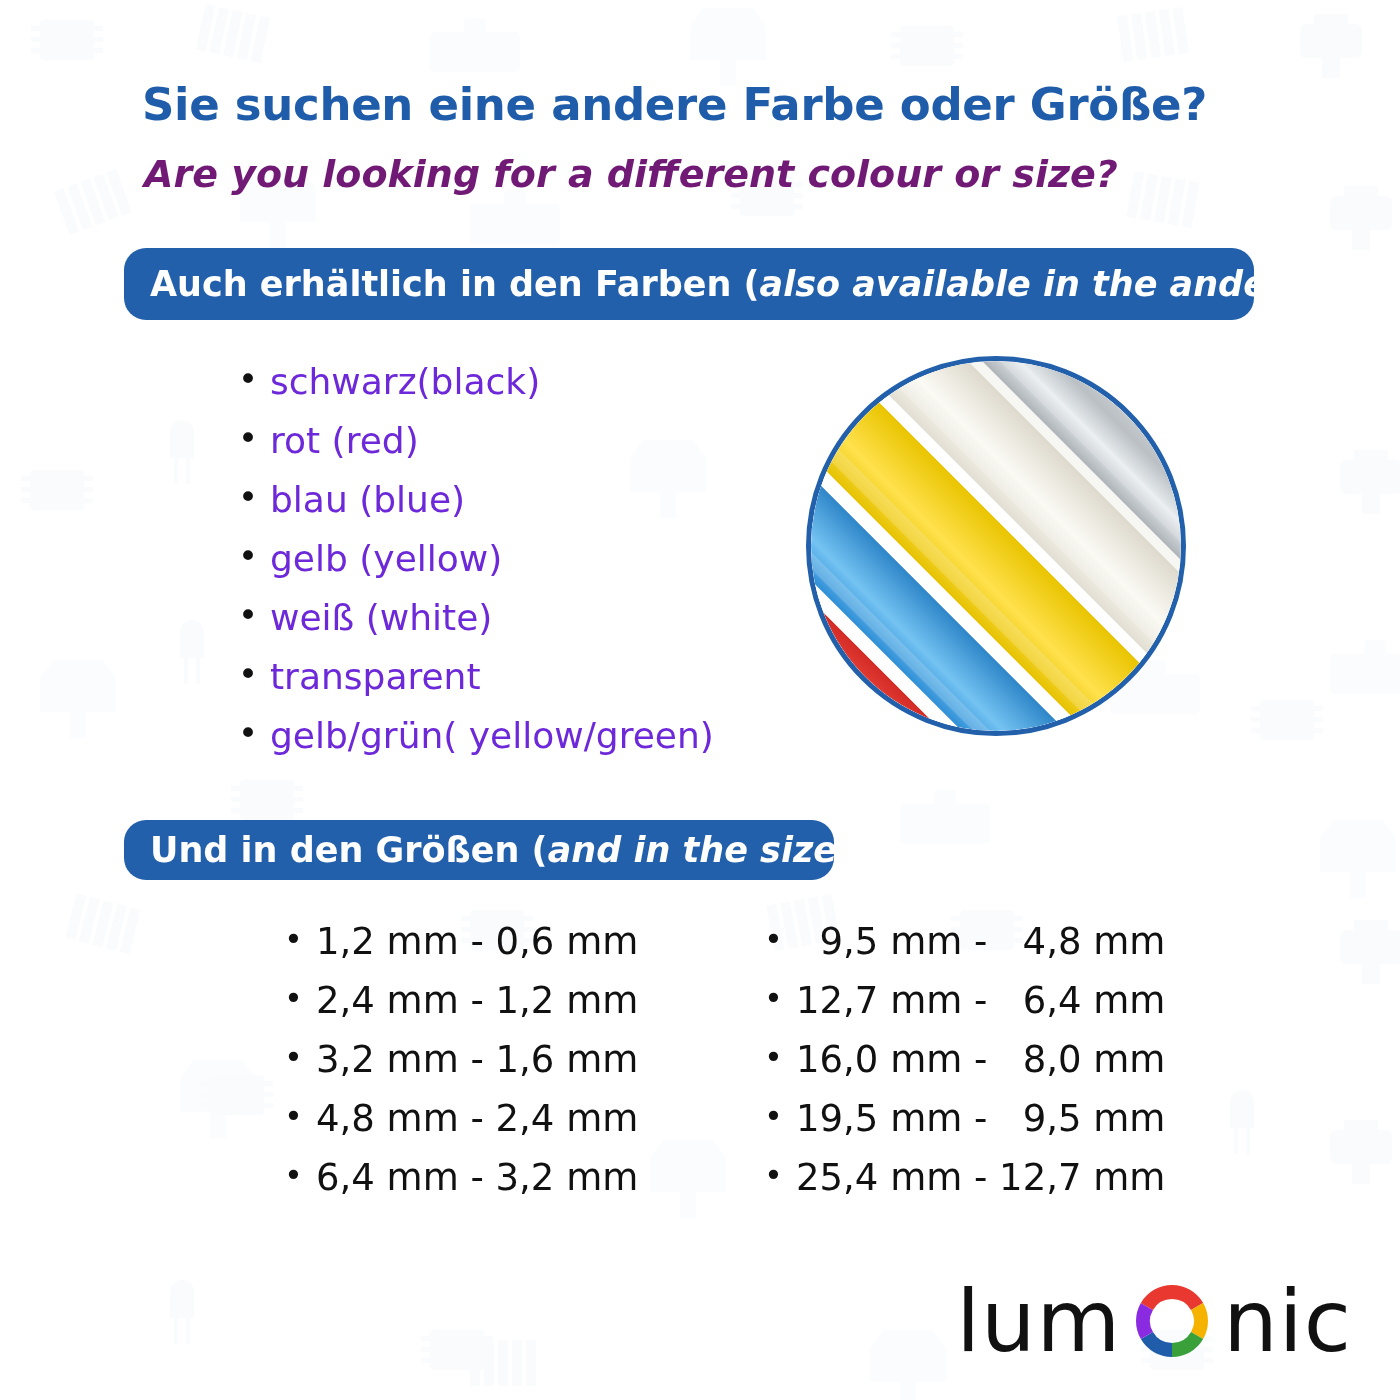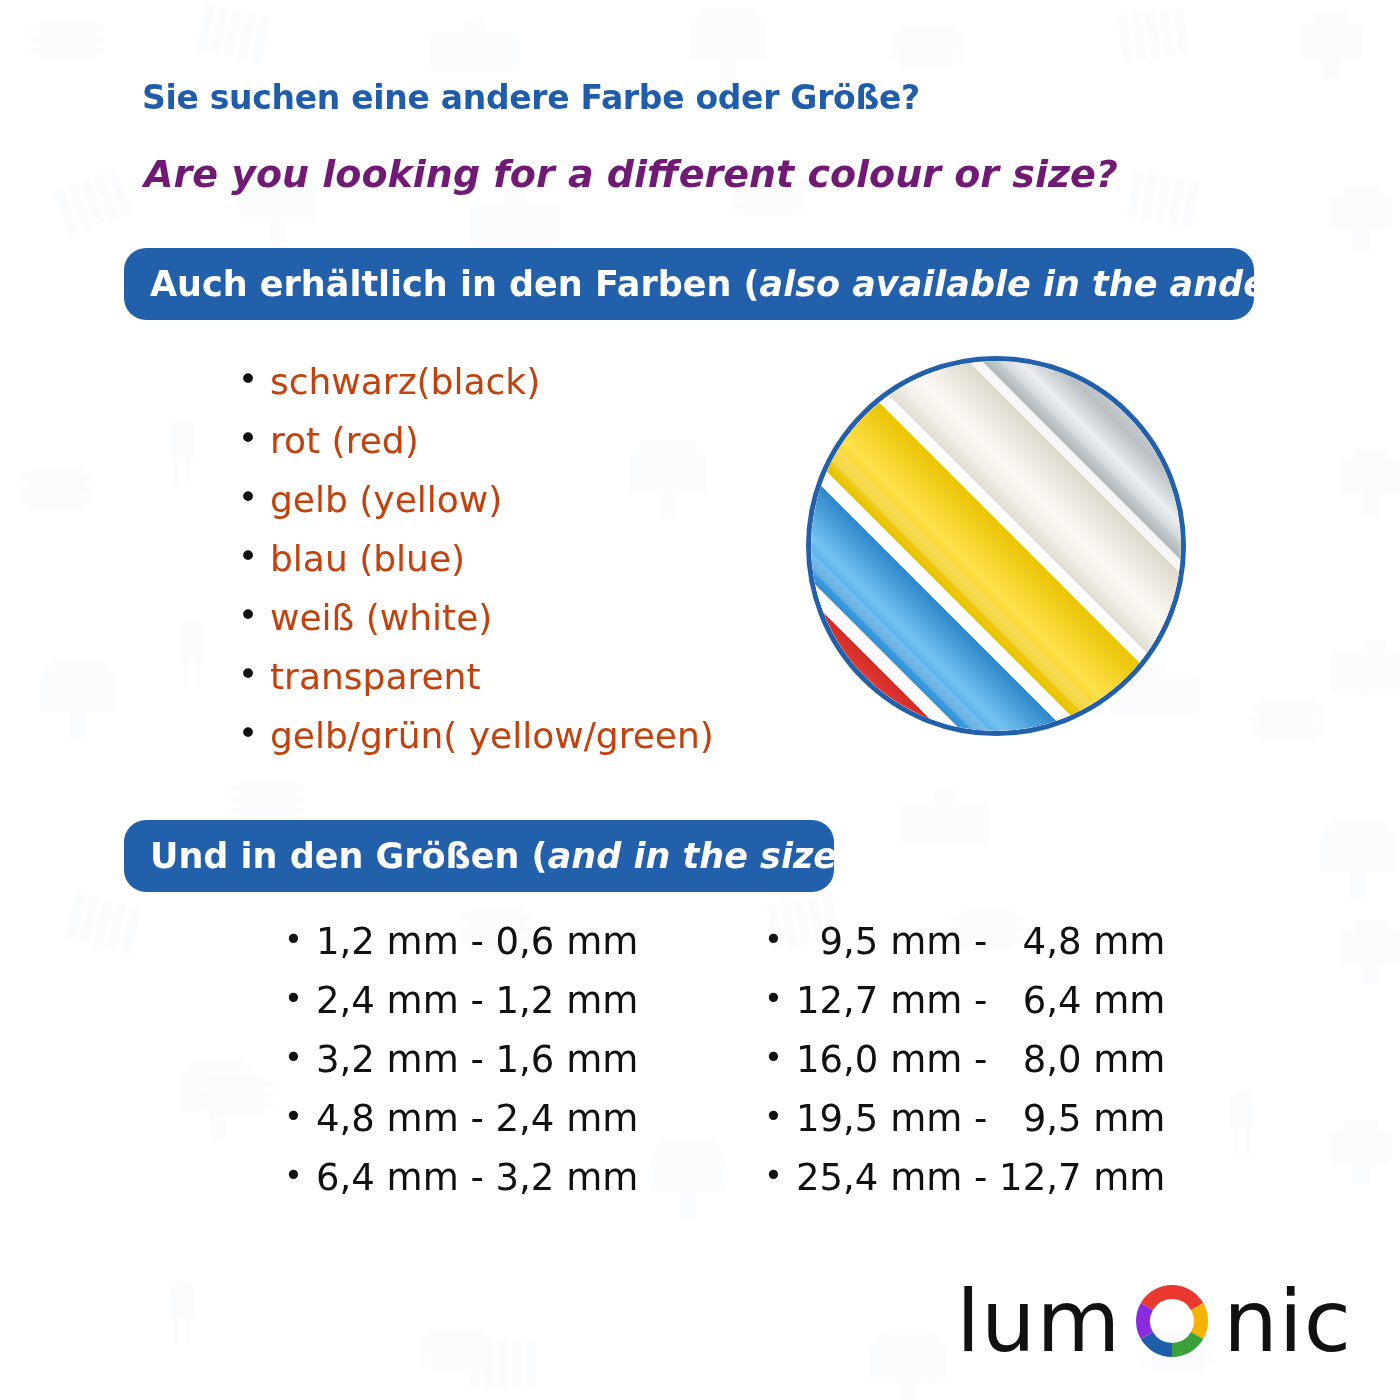"Sie suchen eine andere Farbe" .title { font-size: 33px -> 45px }
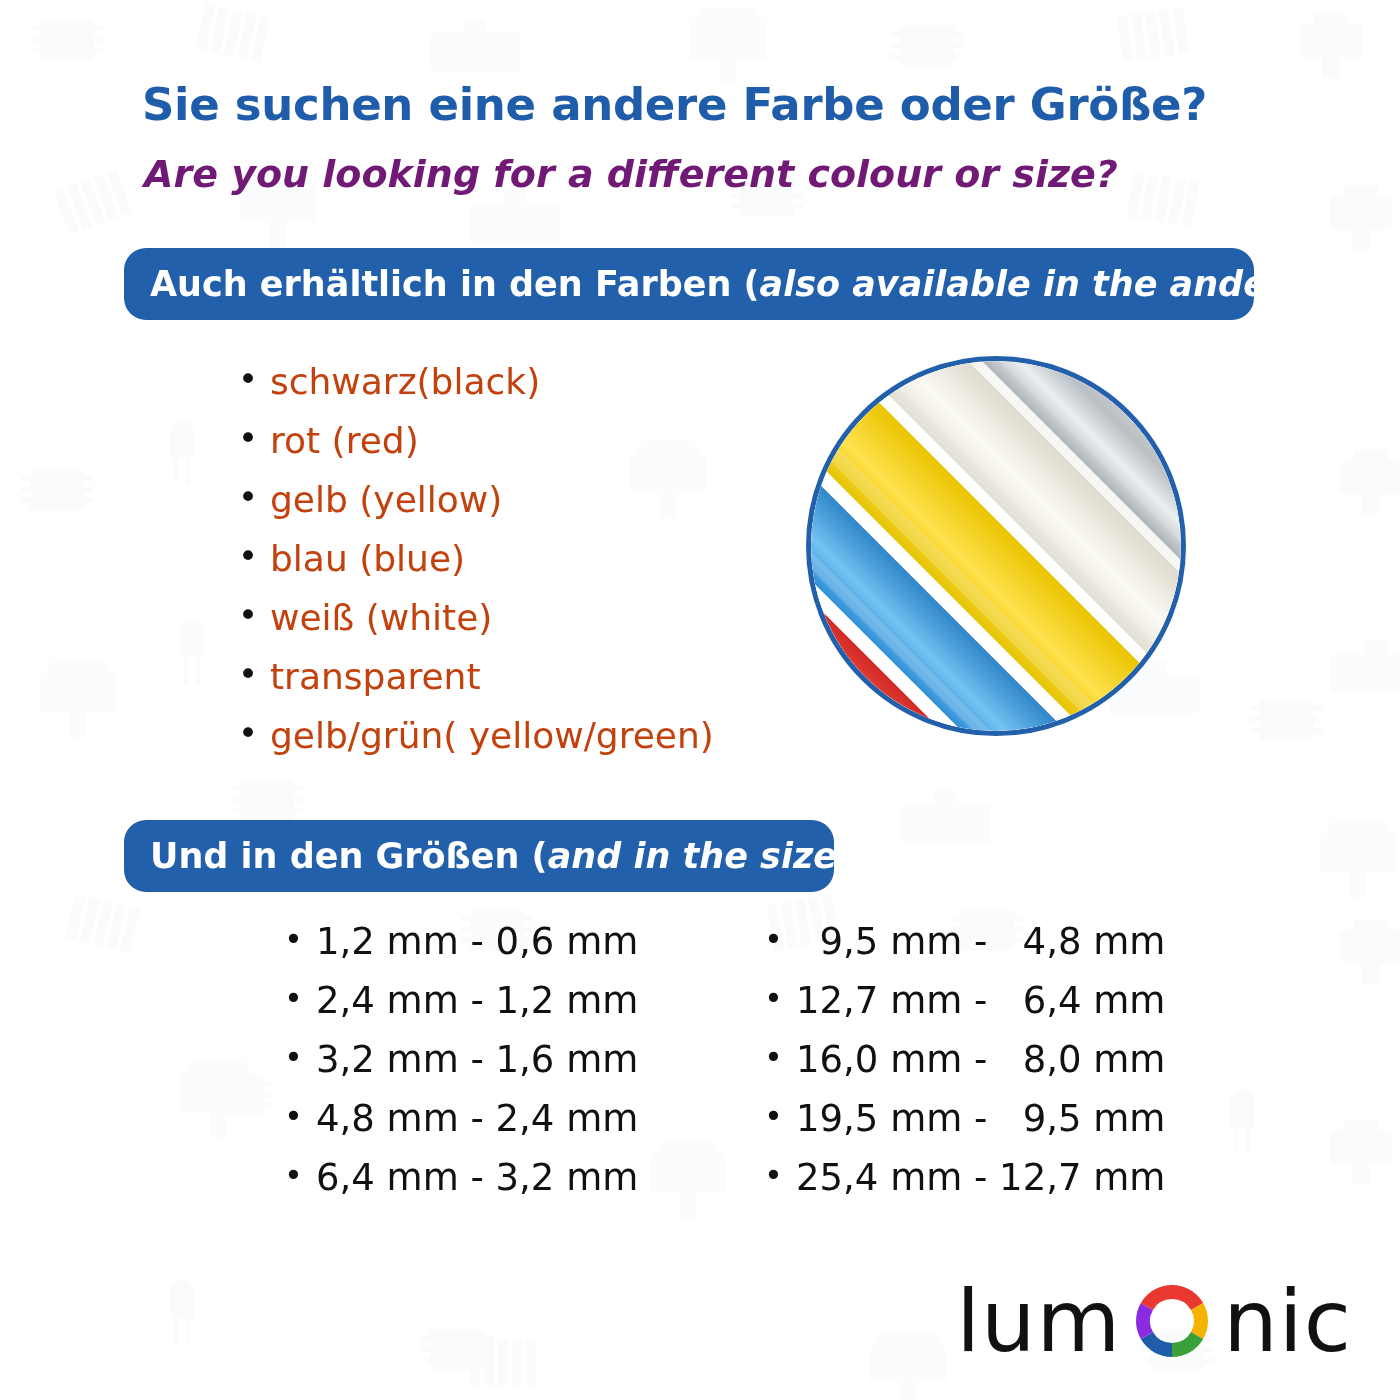"schwarz(black)" .colour-list li { color: #c2410c -> #6d28d9 }
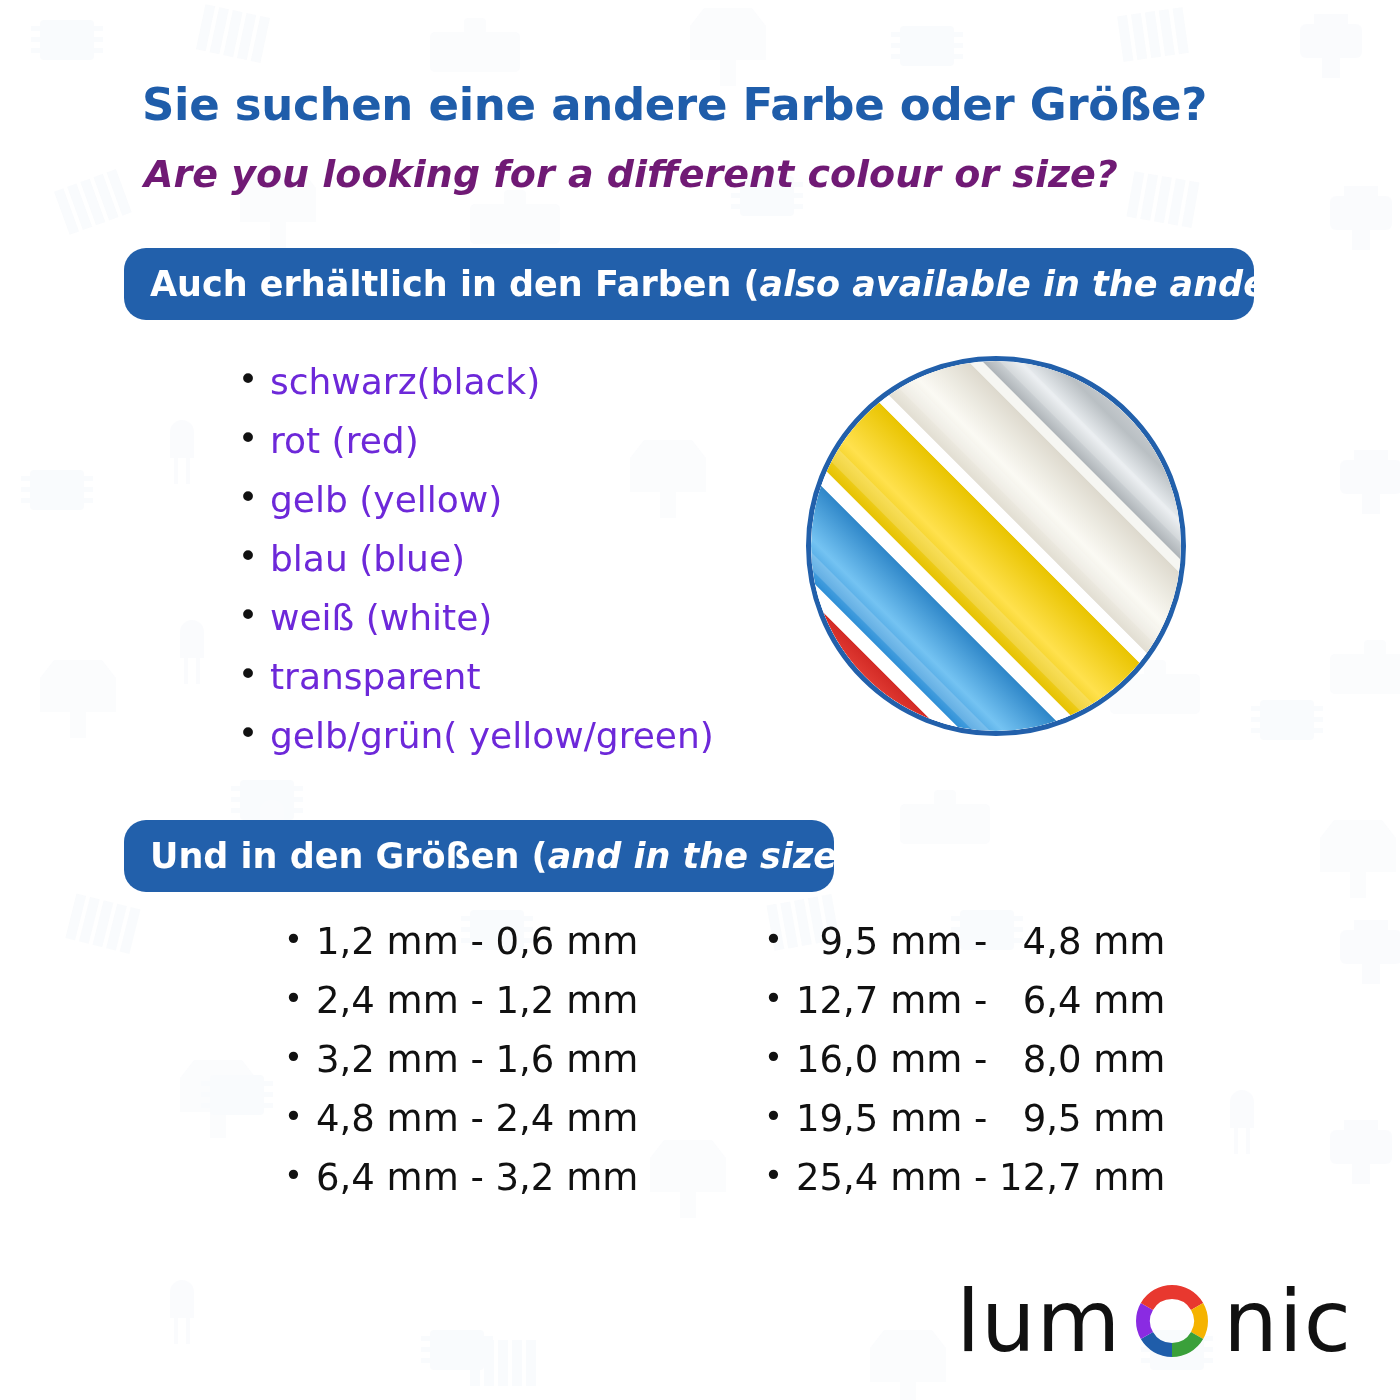"gelb (yellow)" li { order: before "blau (blue)" -> after "blau (blue)" }
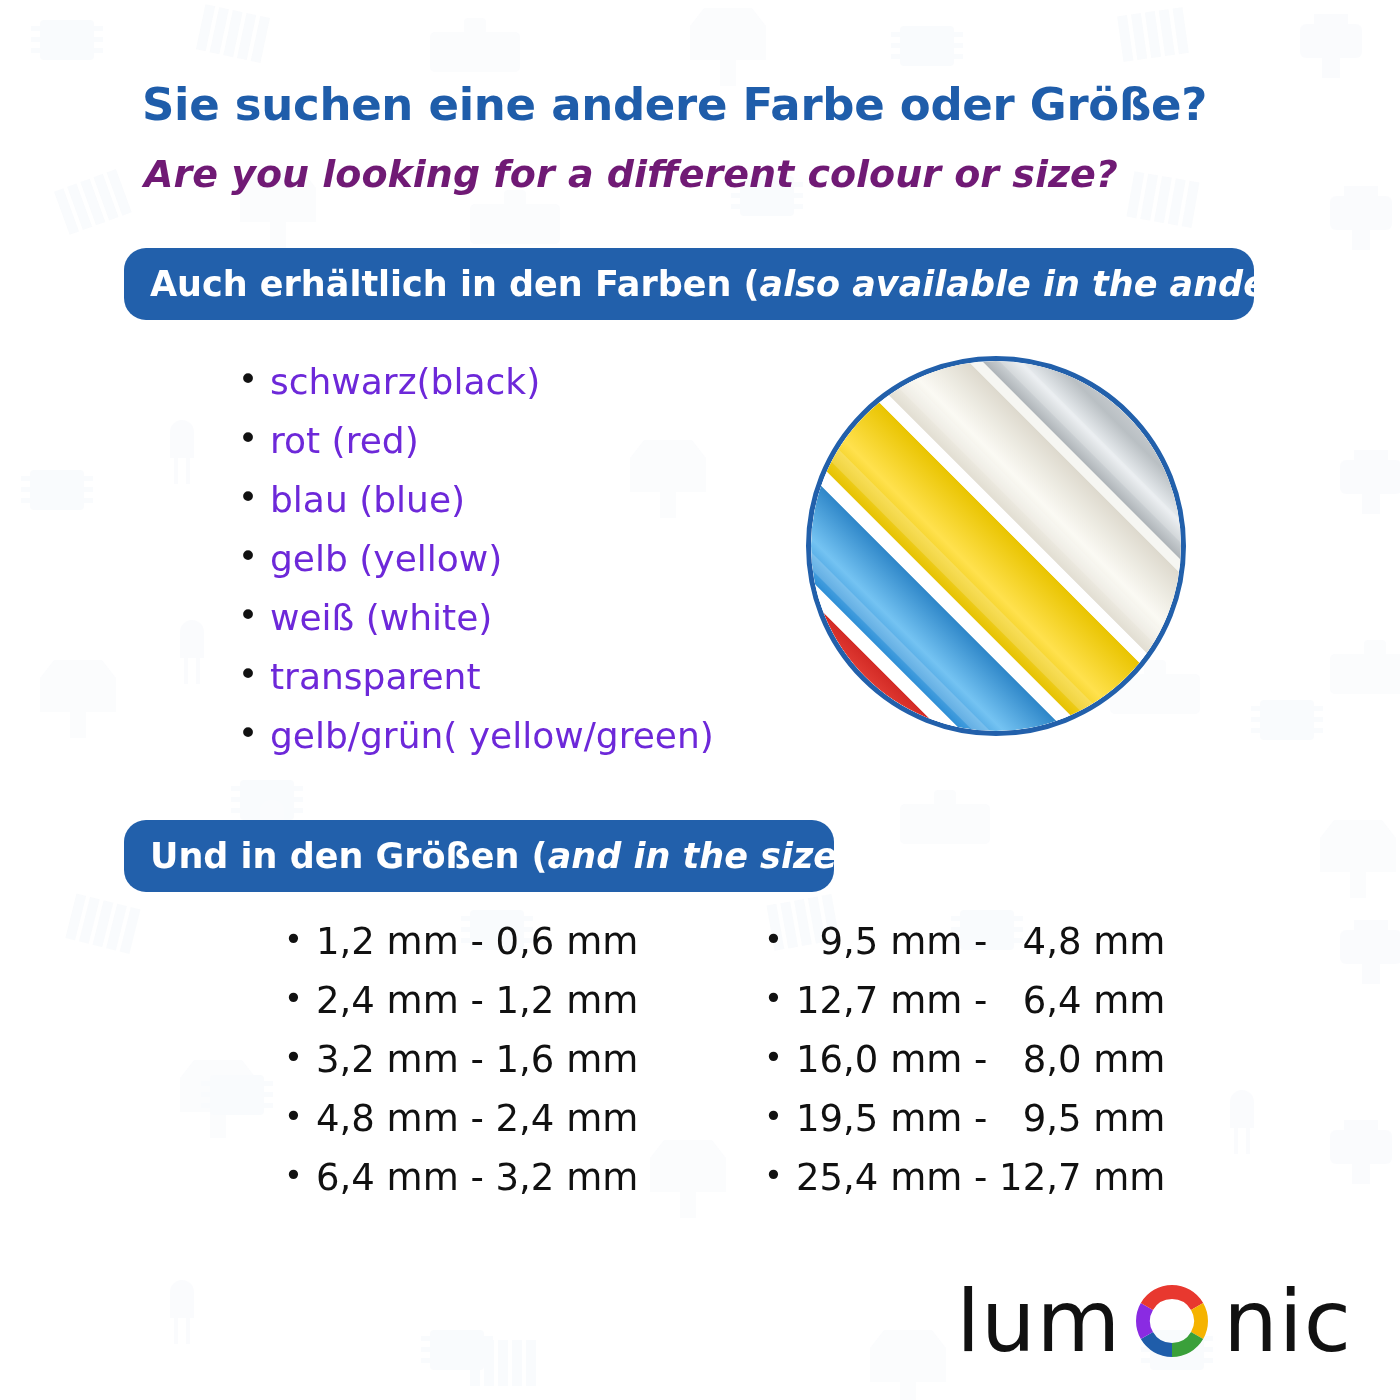"Und in den Größen (" #banner-sizes { height: 72px -> 60px }
